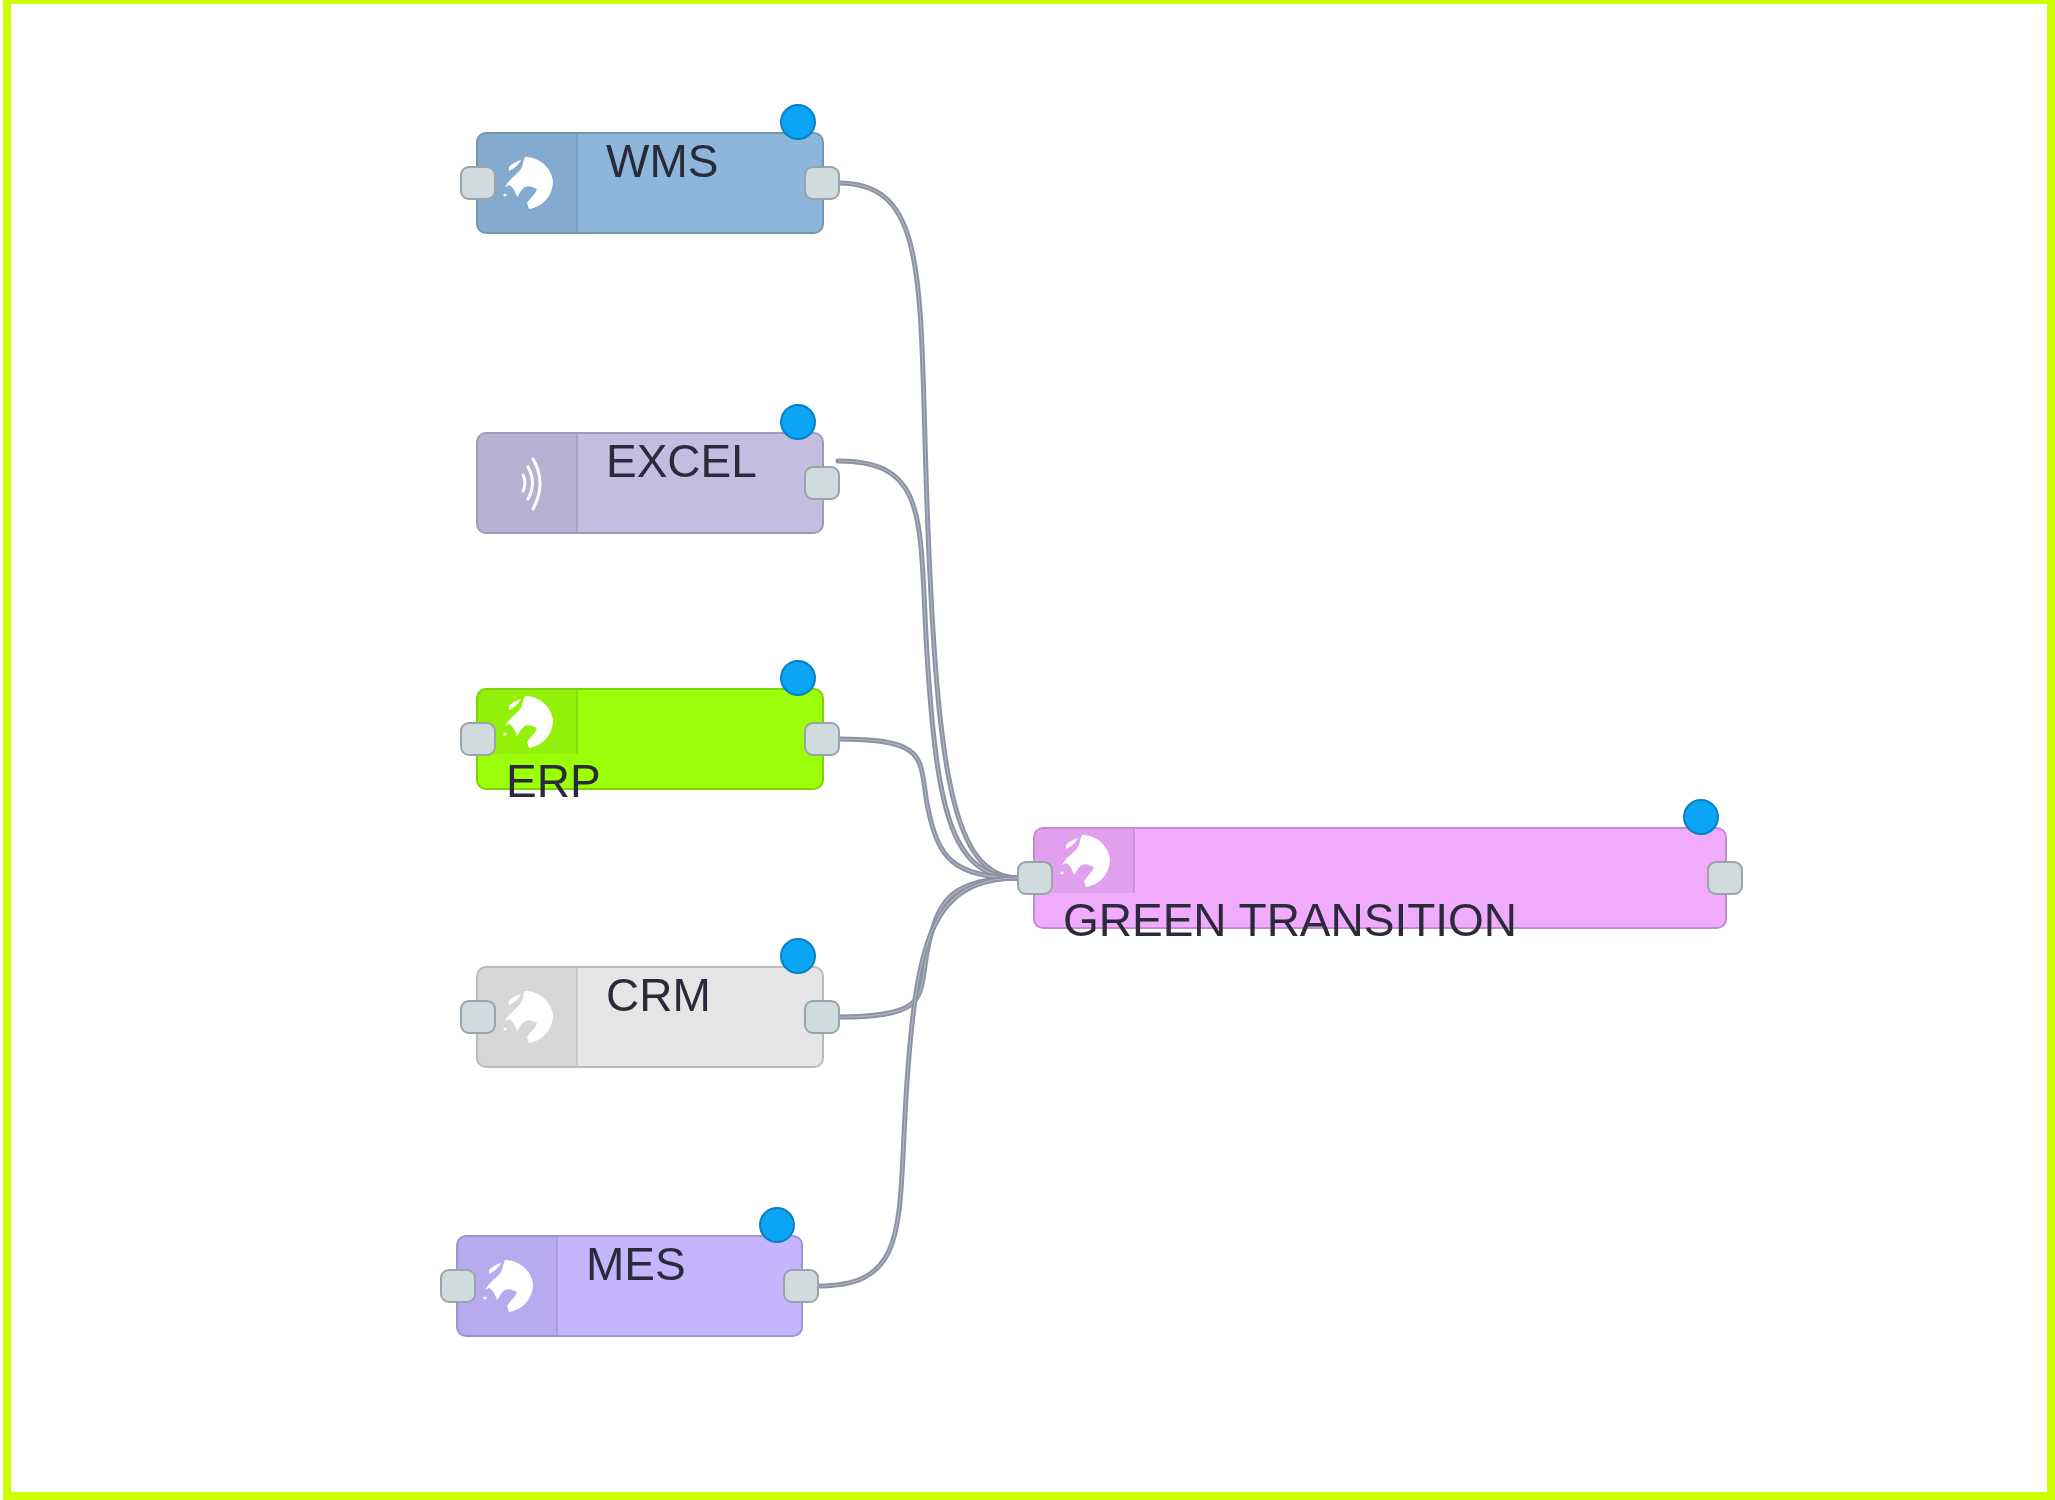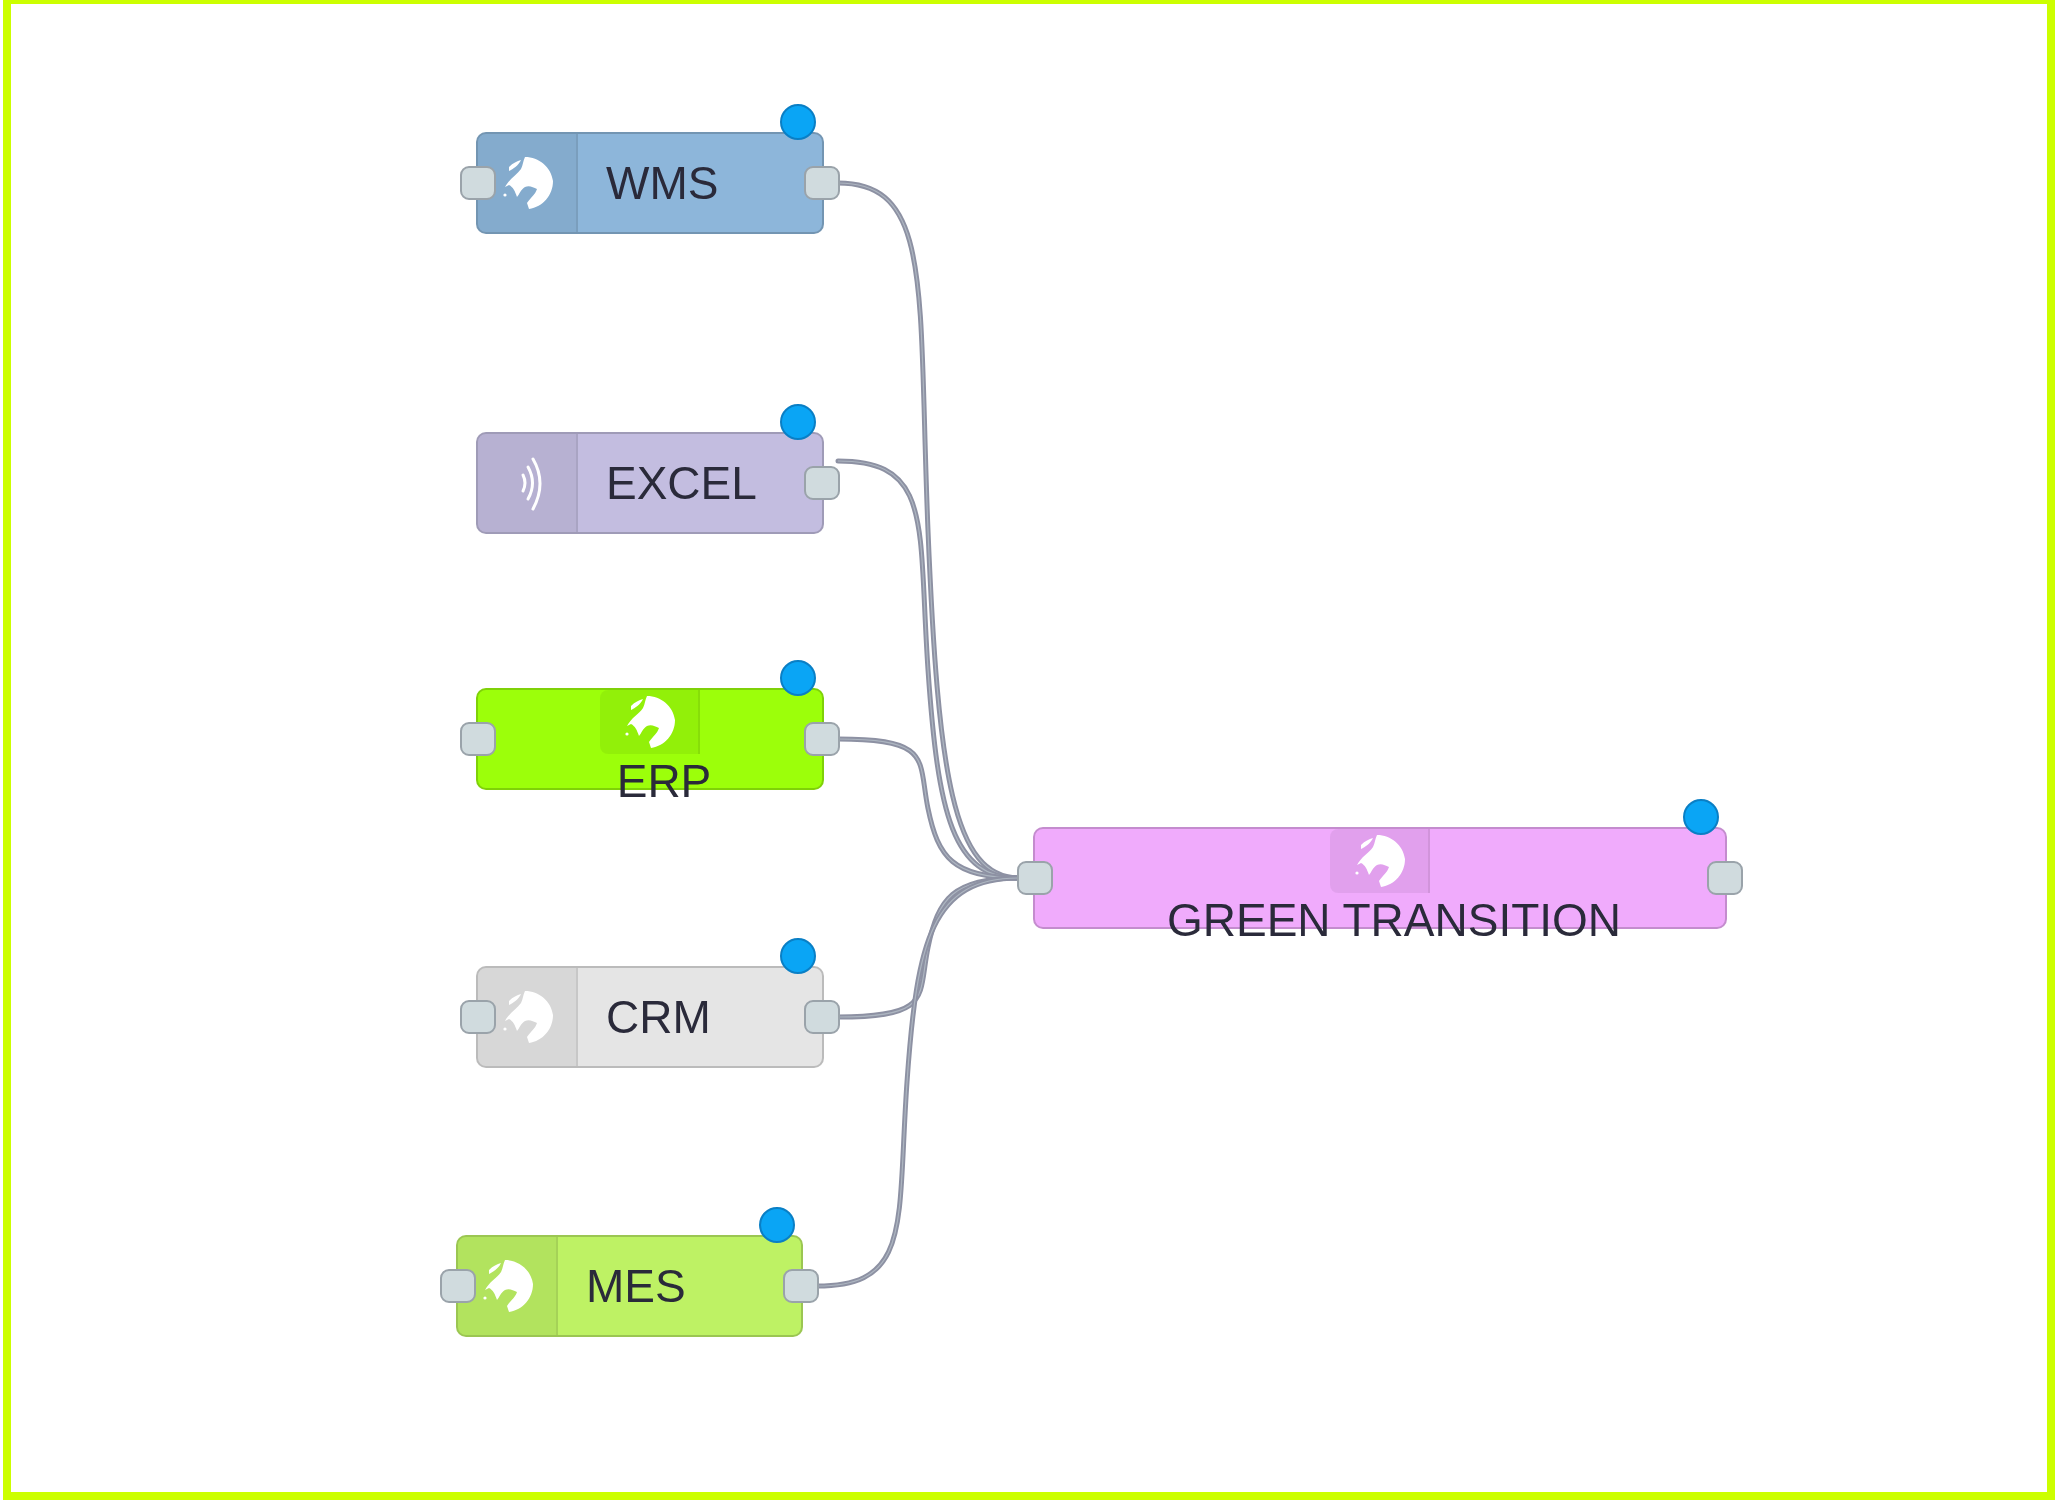"WMS" .node { align-items: center -> flex-start }
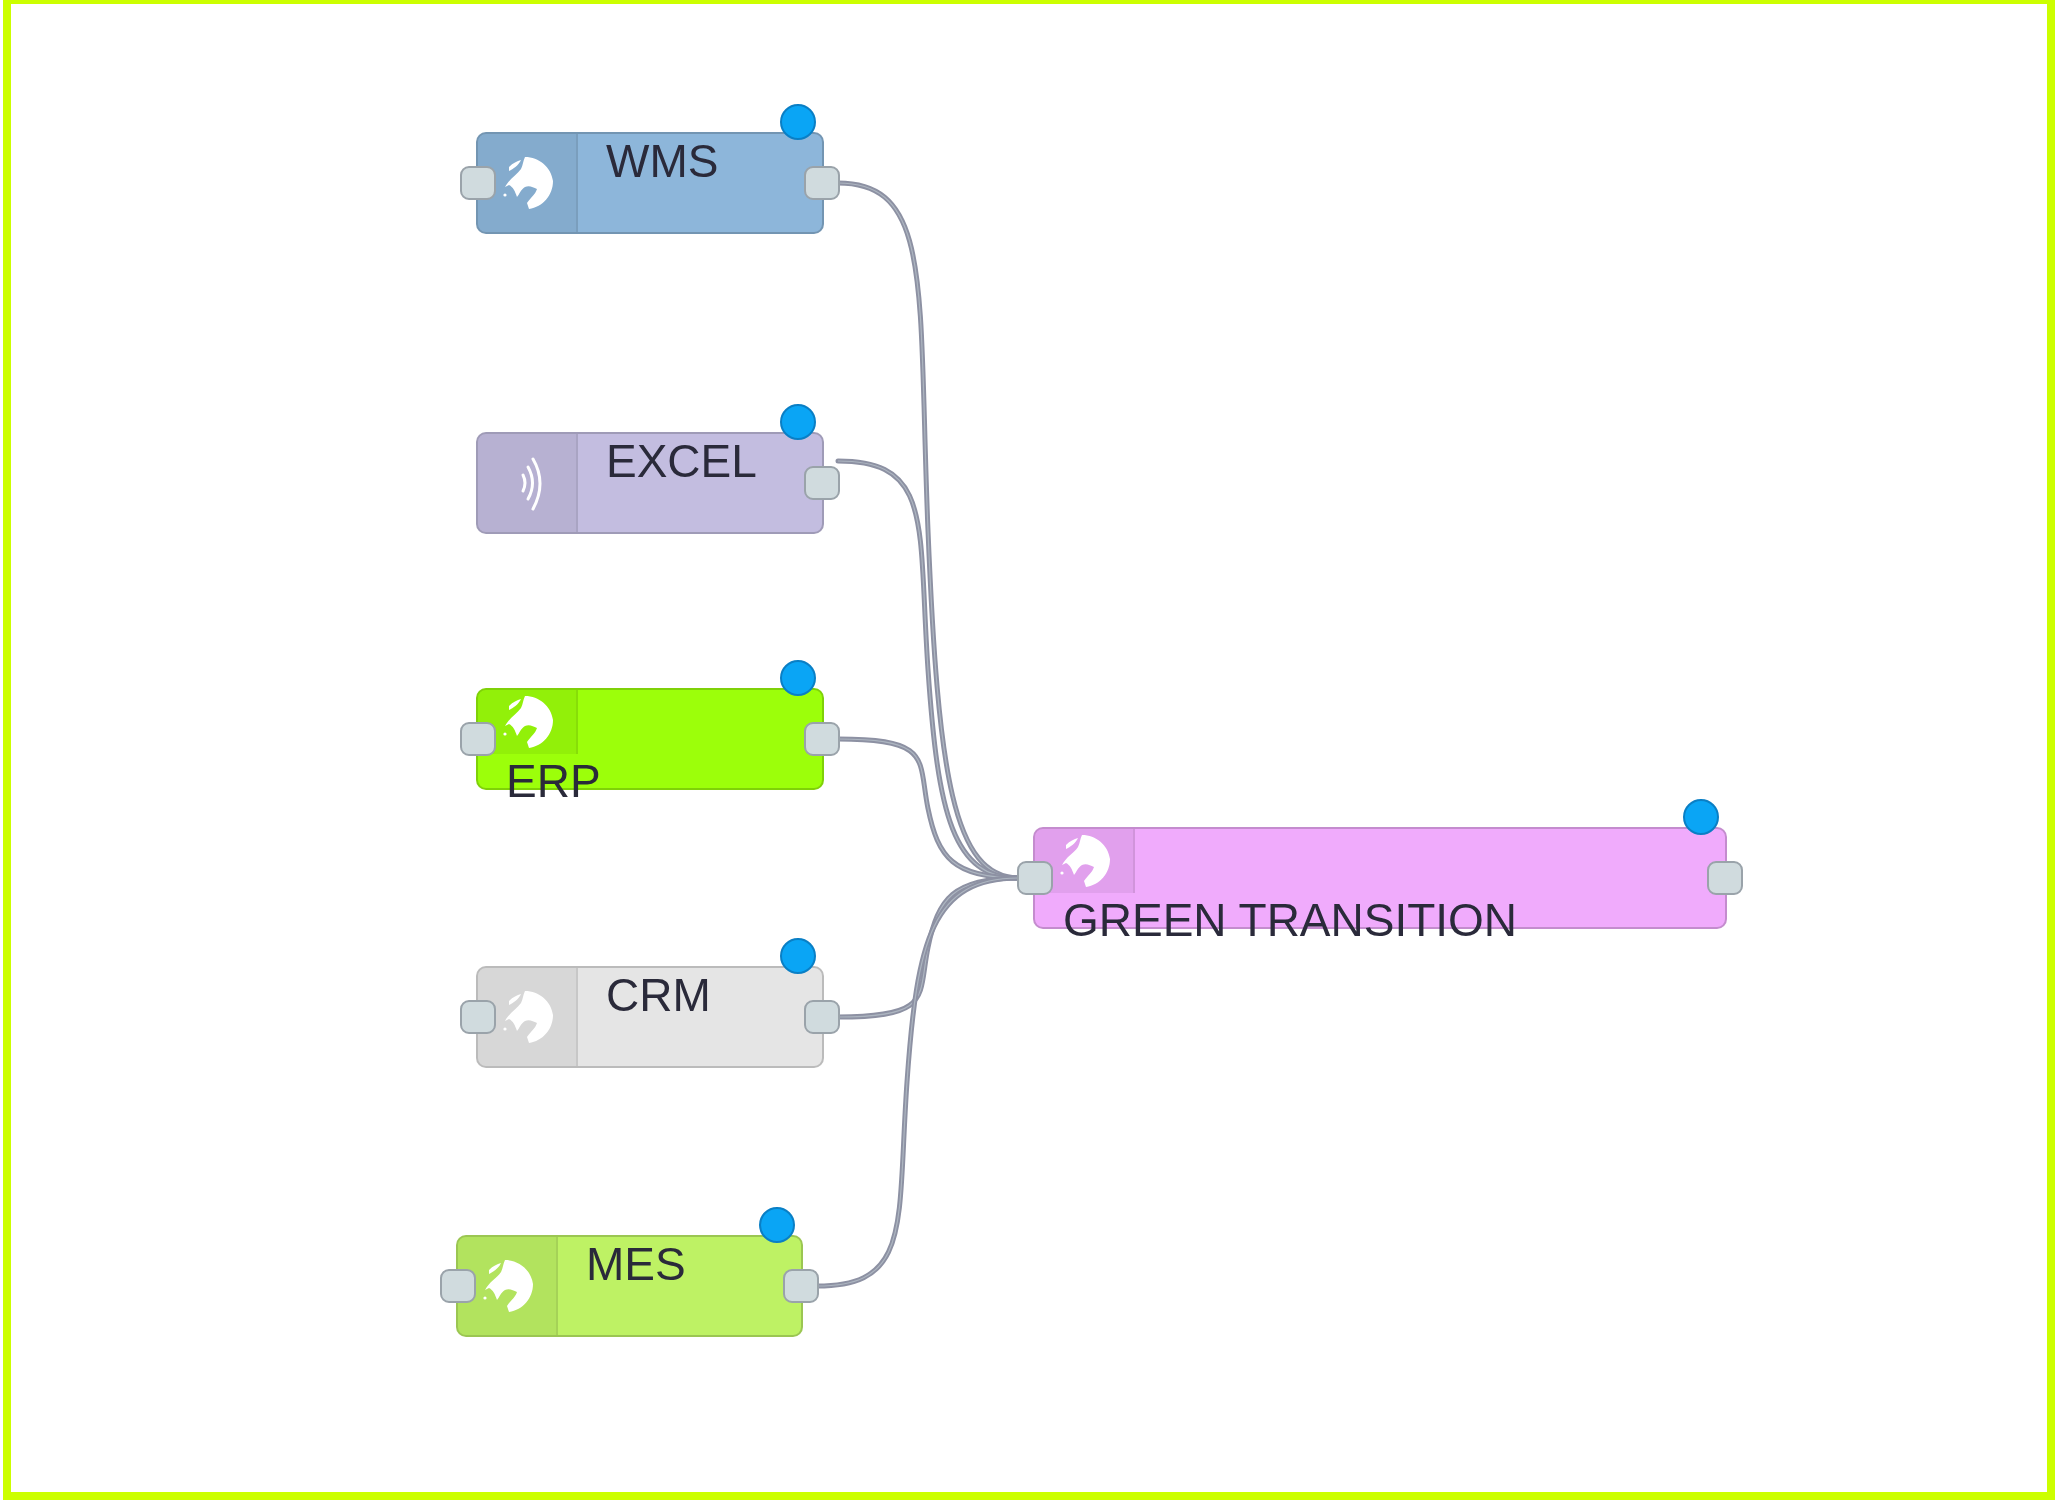"MES" div.node { background: #bef264 -> #c4b5fd }
